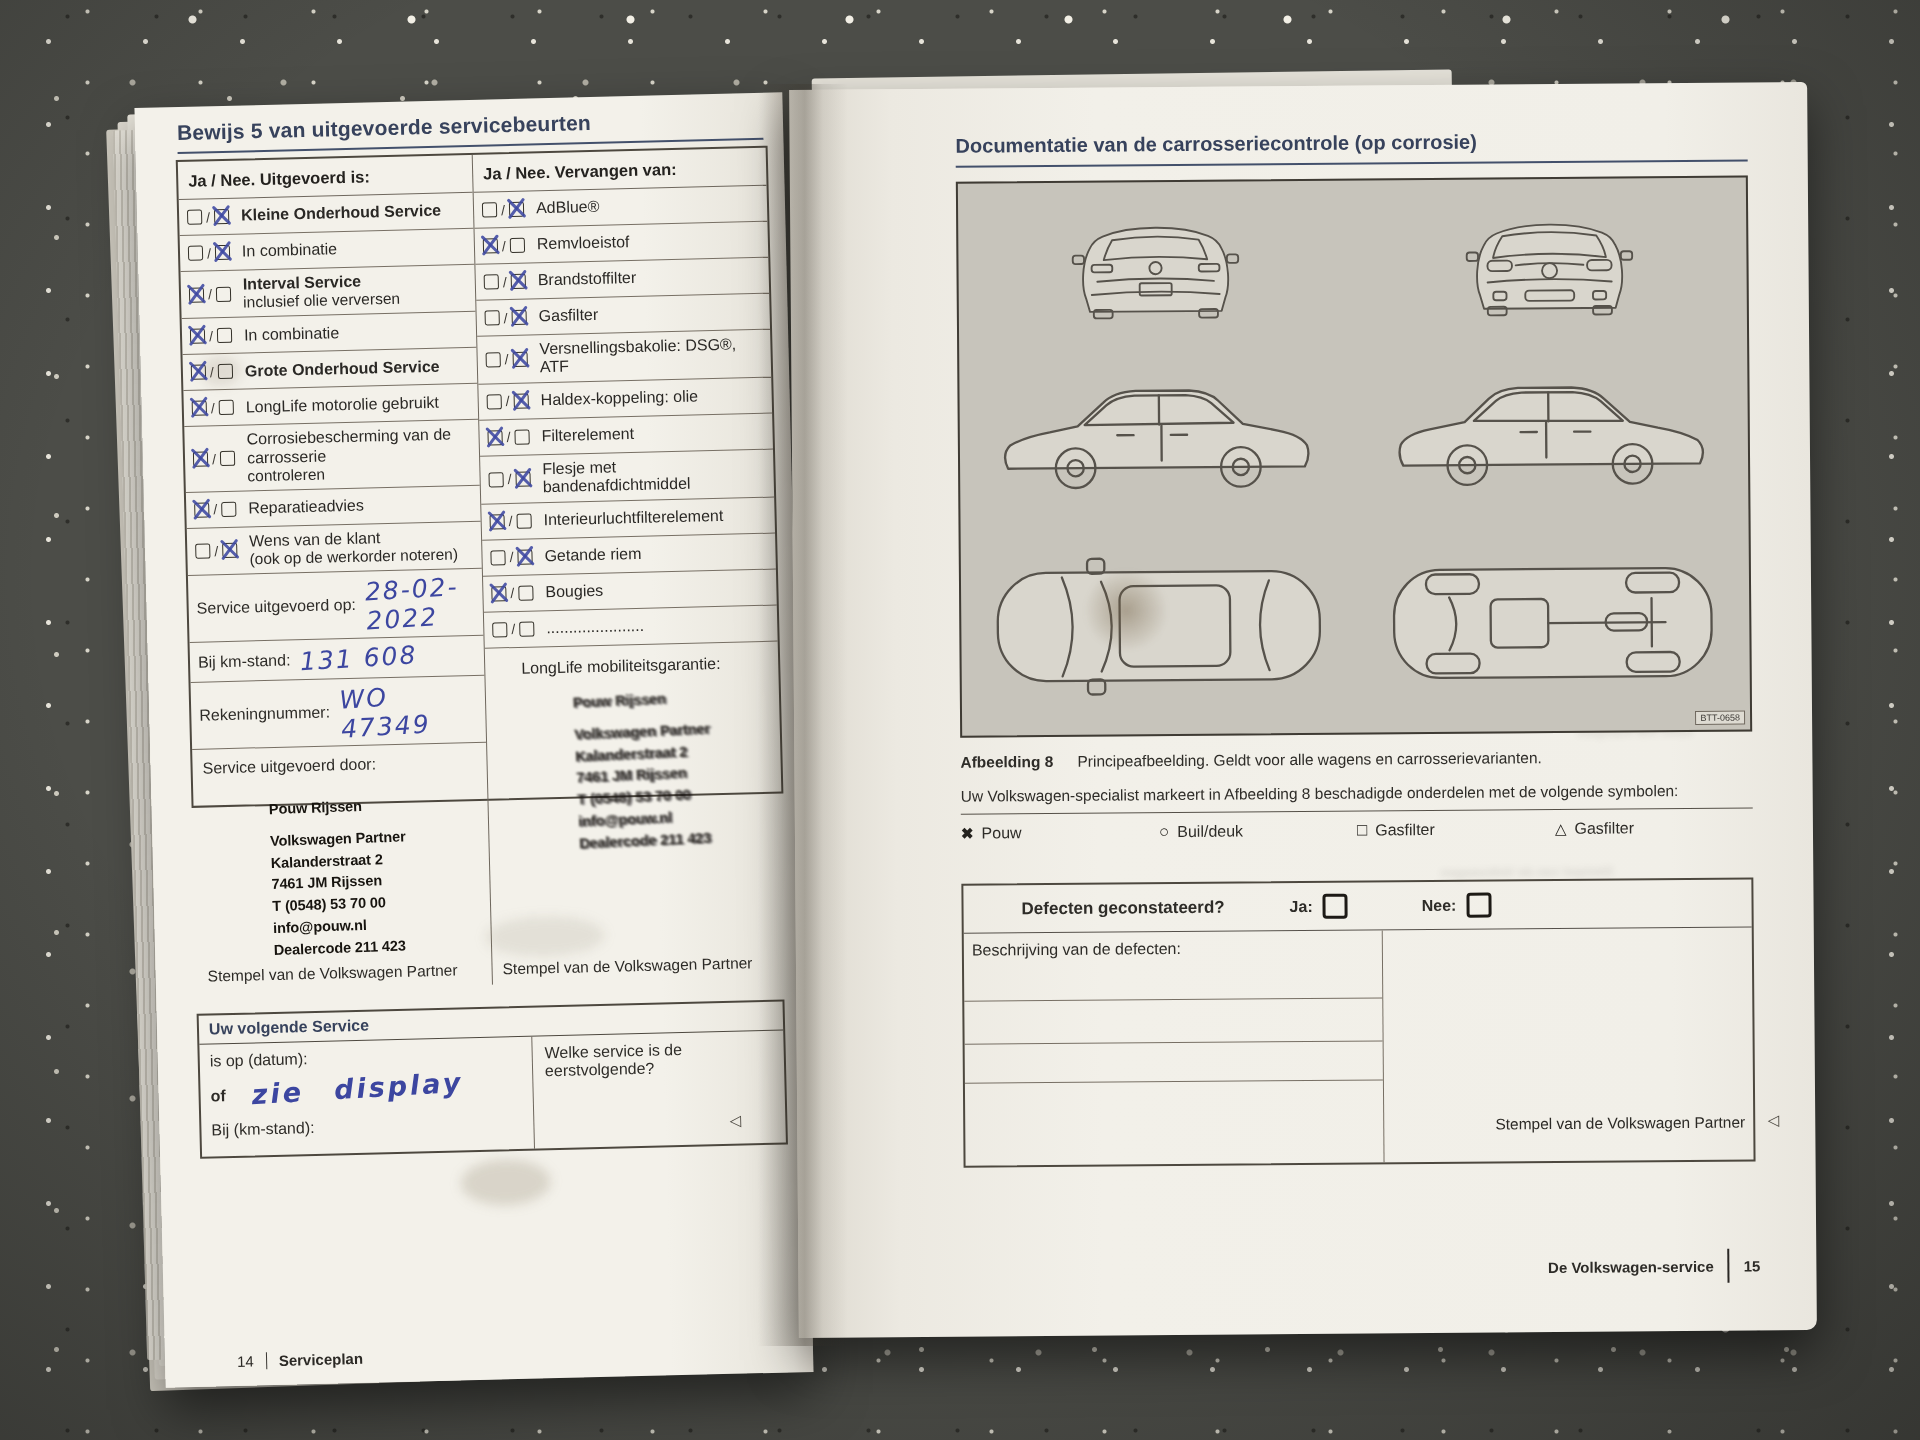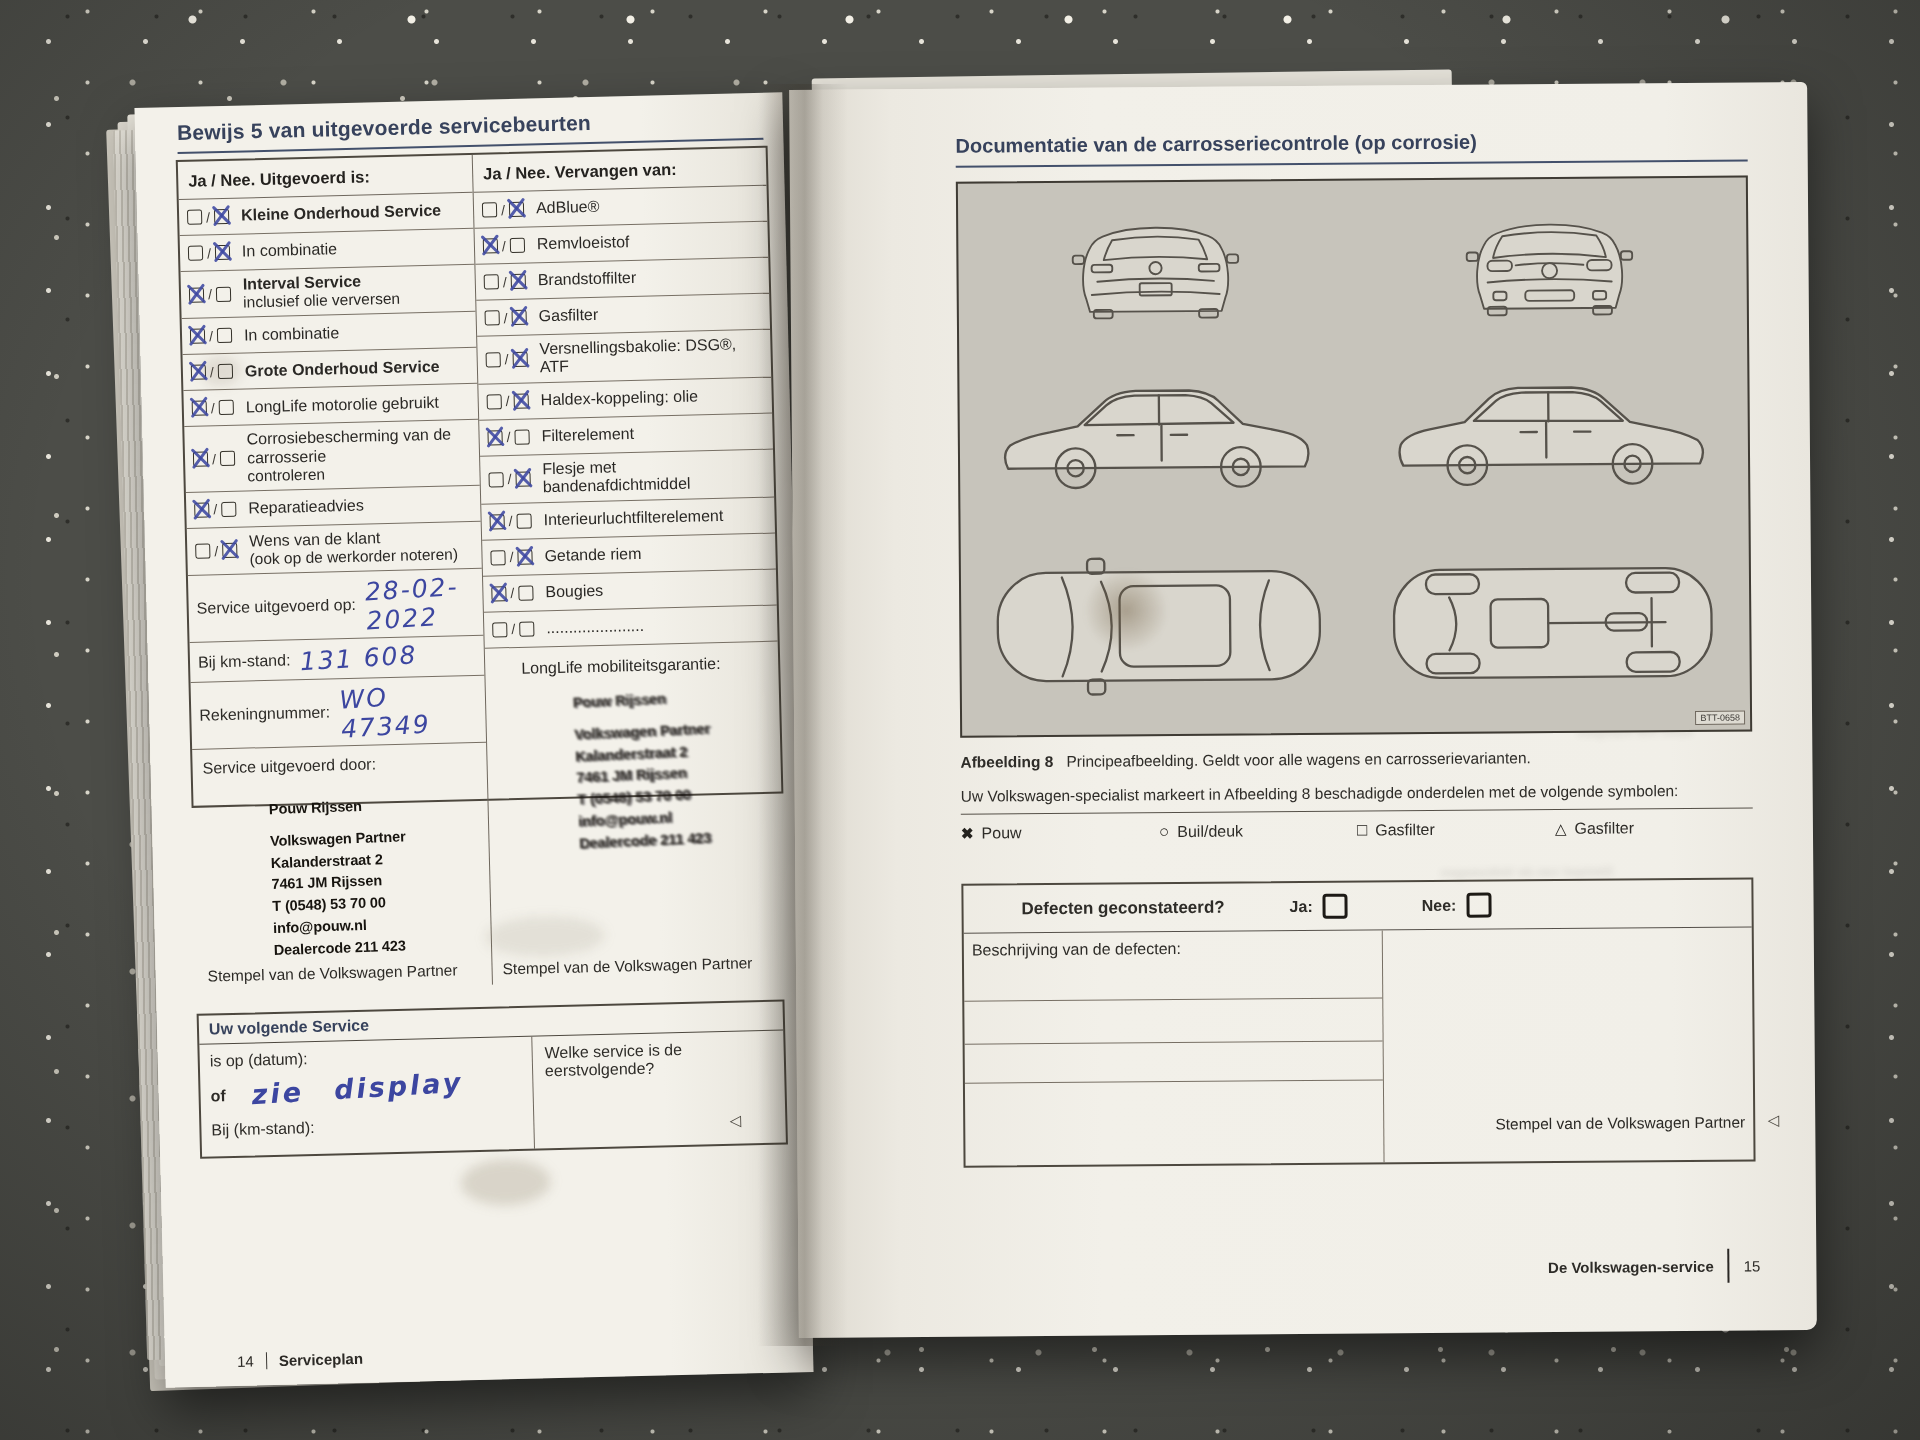"Afbeelding 8" .fig-caption b { margin-right: 13px -> 24px }
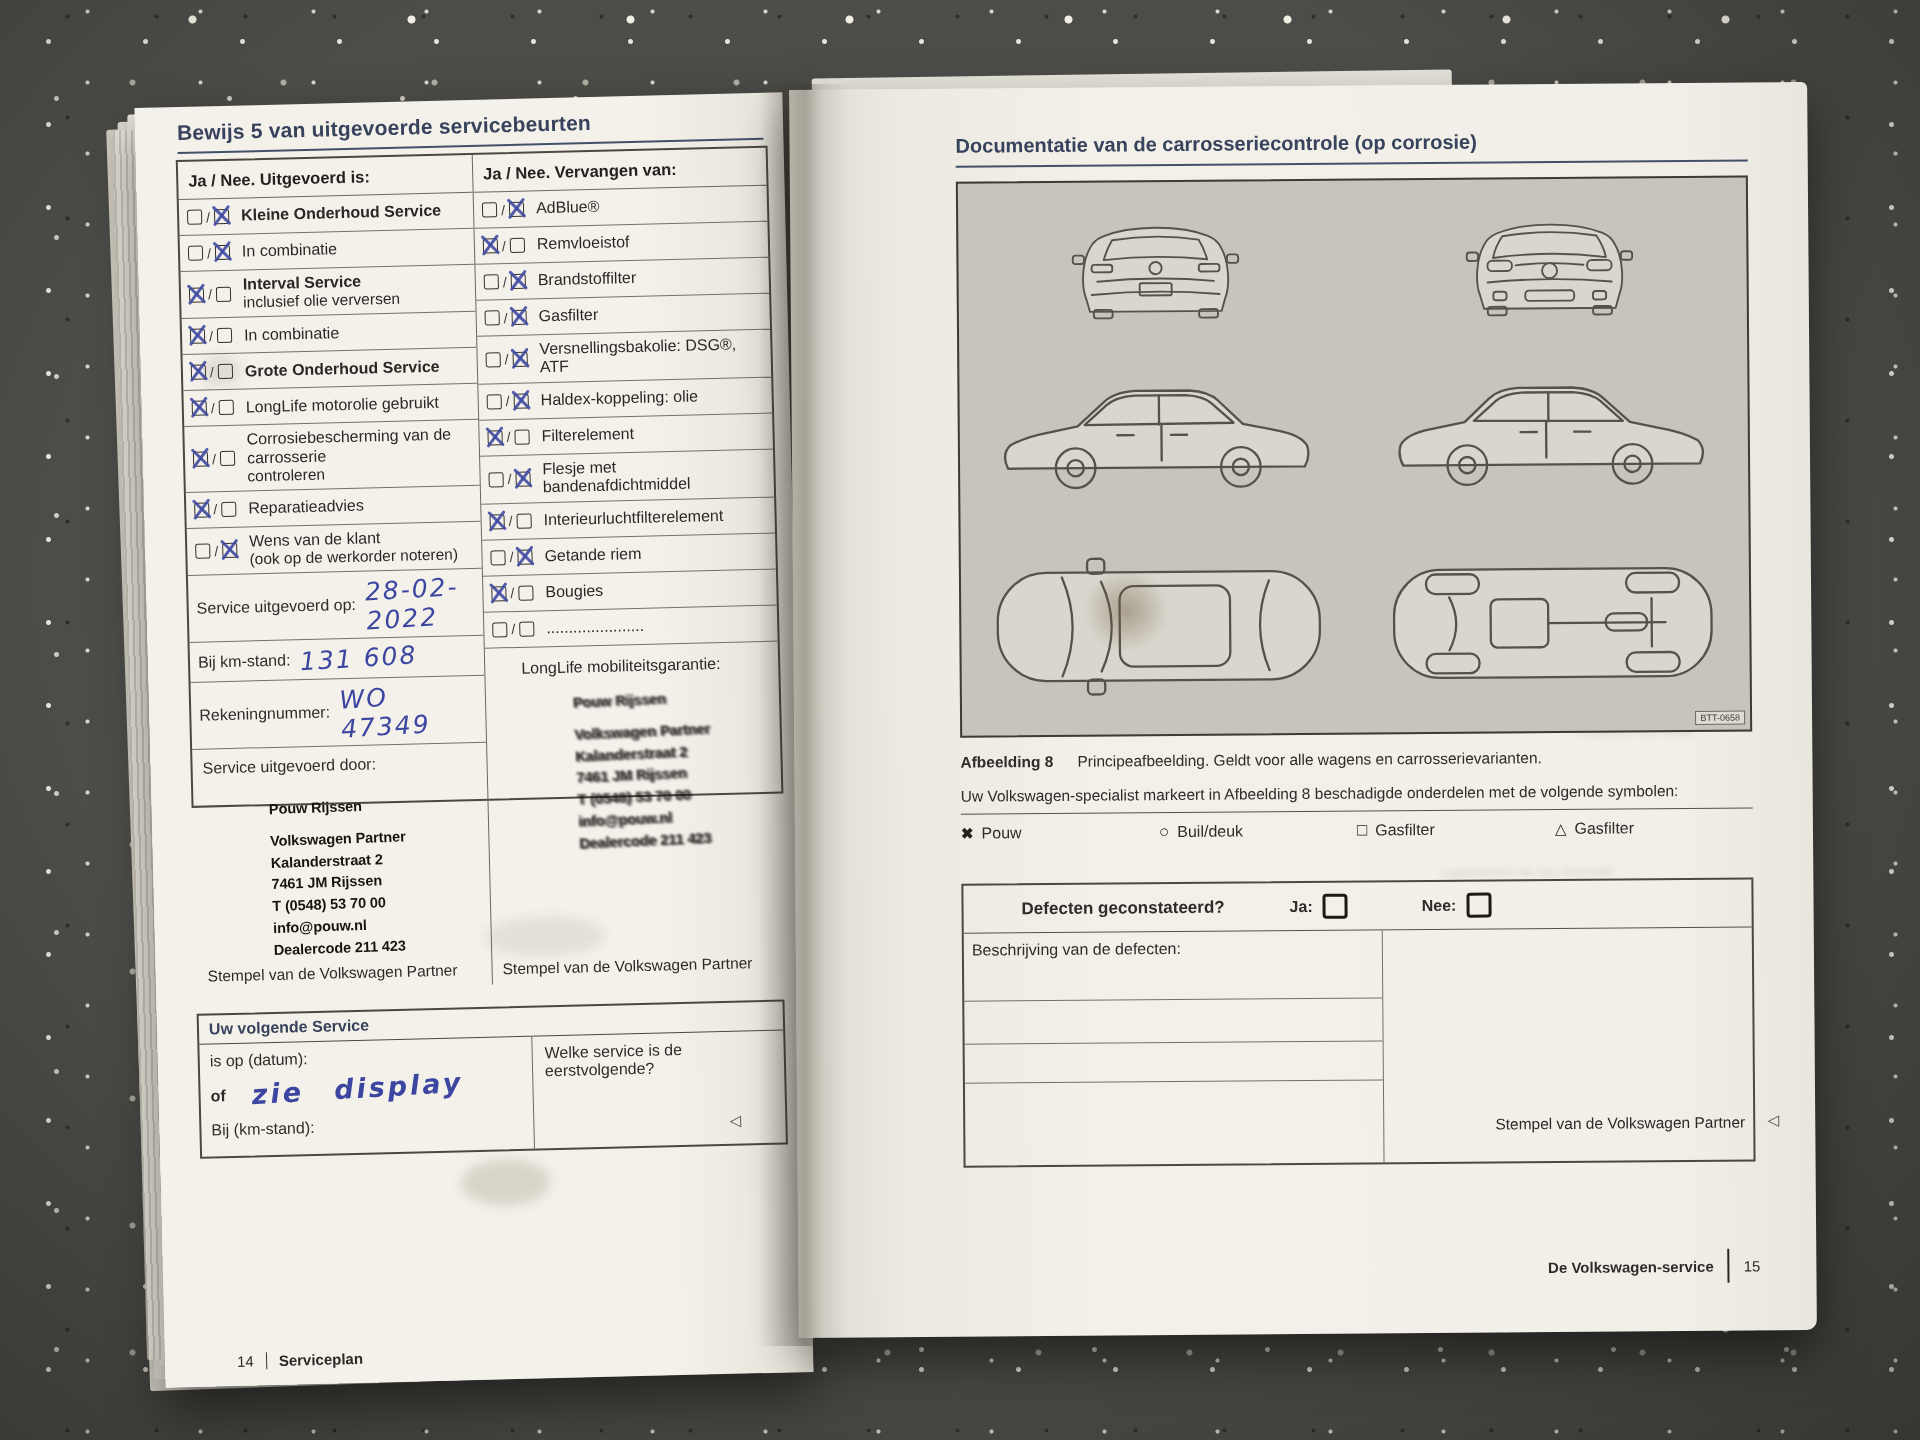"15" .rfoot .num { font-weight: normal -> bold }
